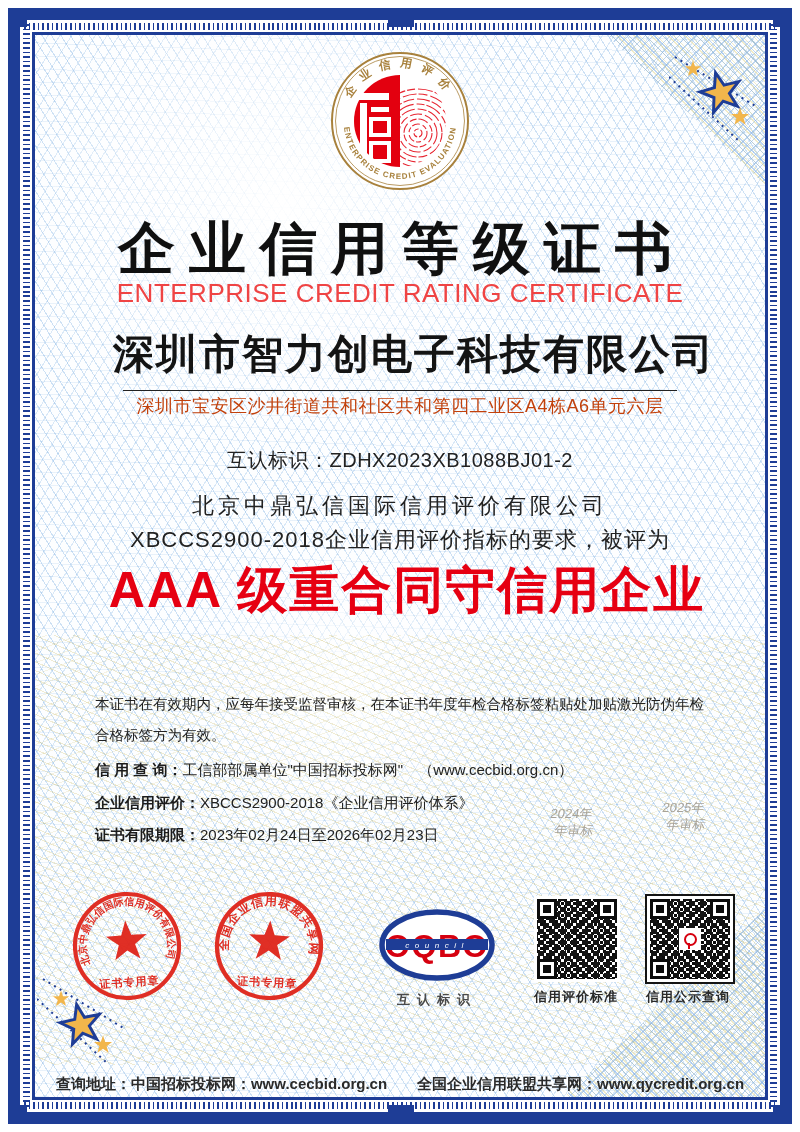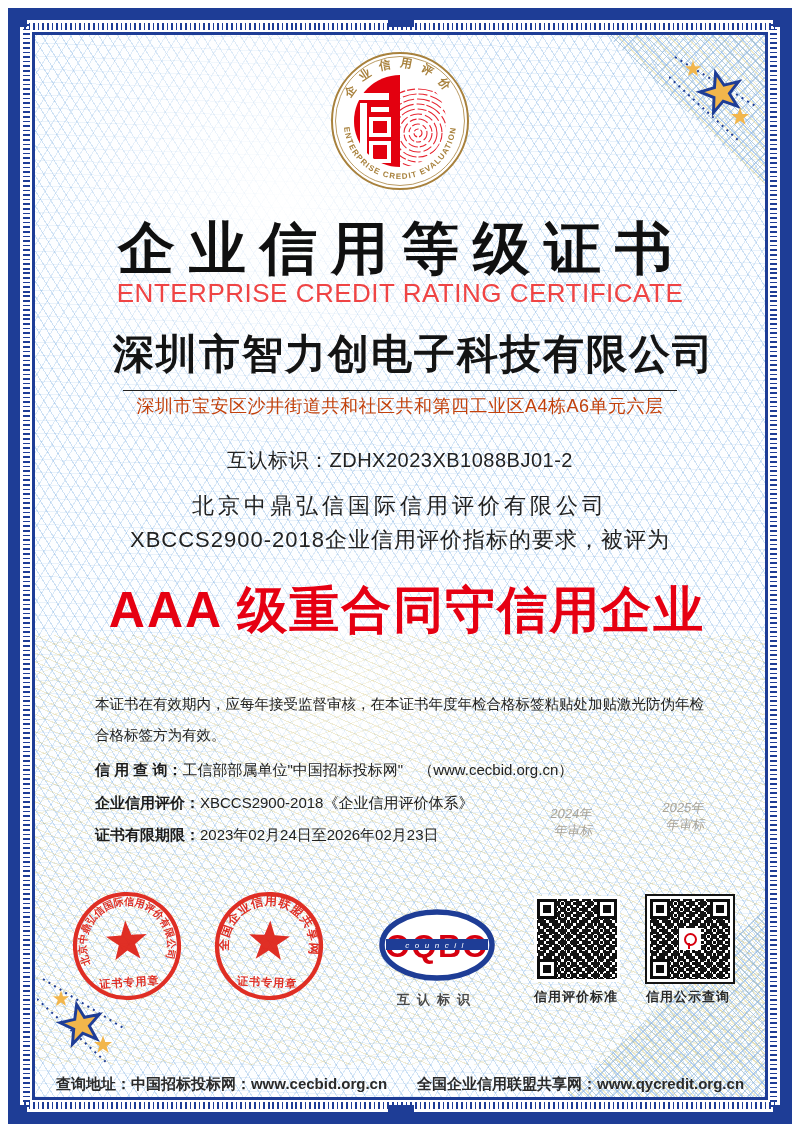"AAA 级重合同守信用企业" .rating { top: 542px -> 522px }
